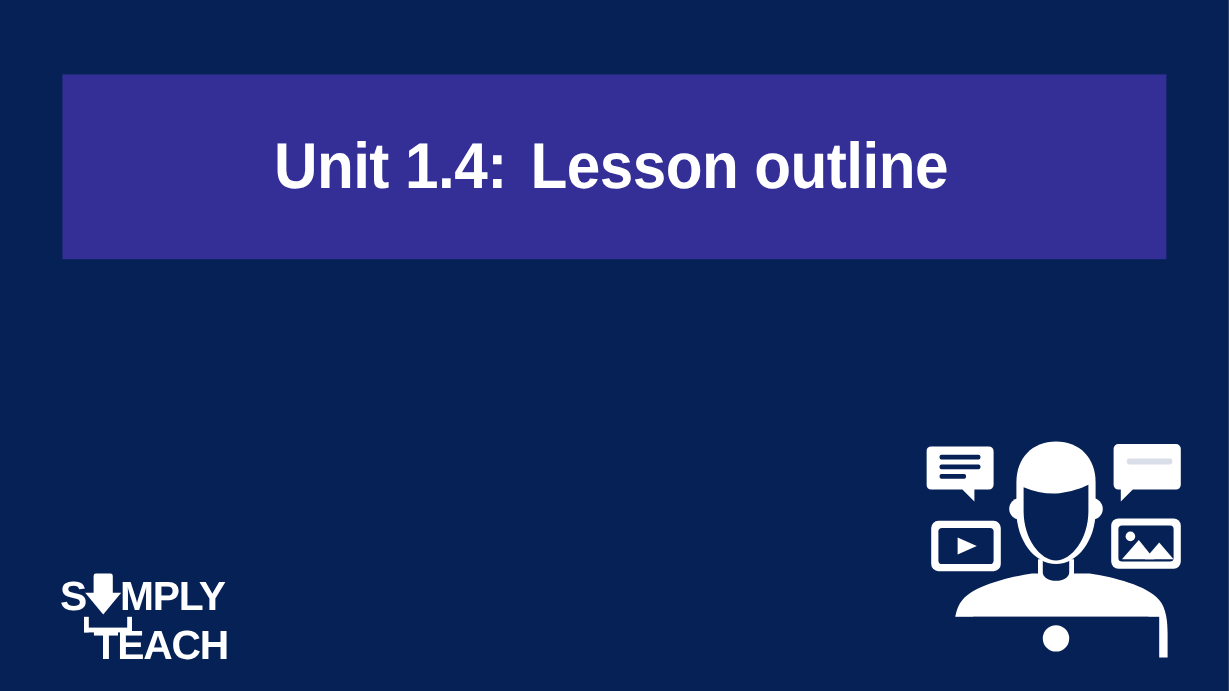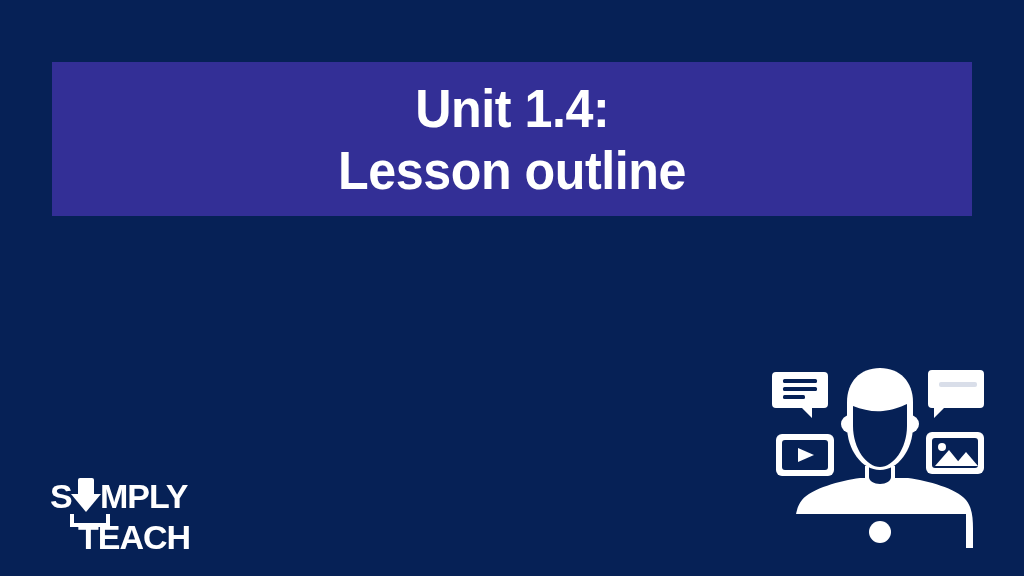"Unit 1.4:" #title-banner { flex-direction: column -> none }
